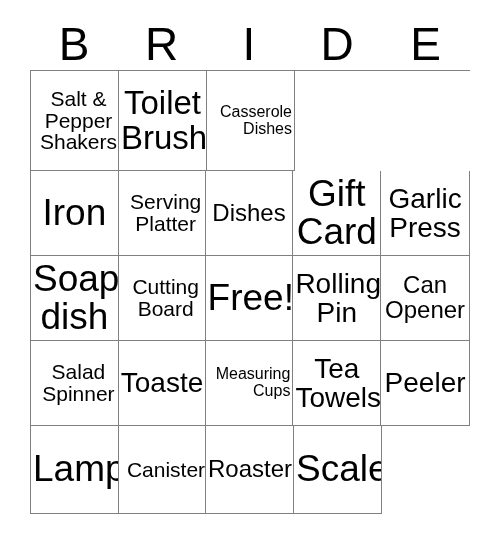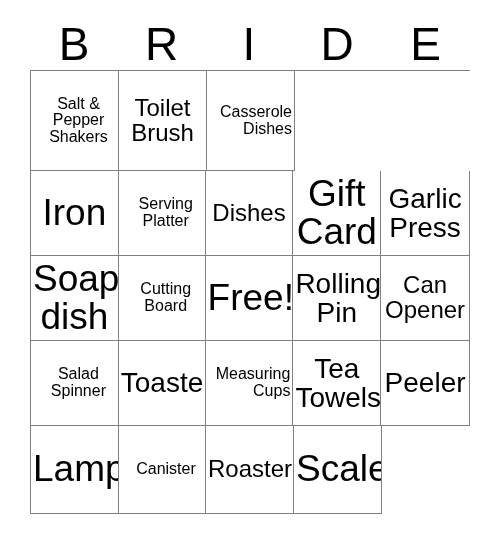"Salt & Pepper Shakers" .fs-s { font-size: 16px -> 21px }
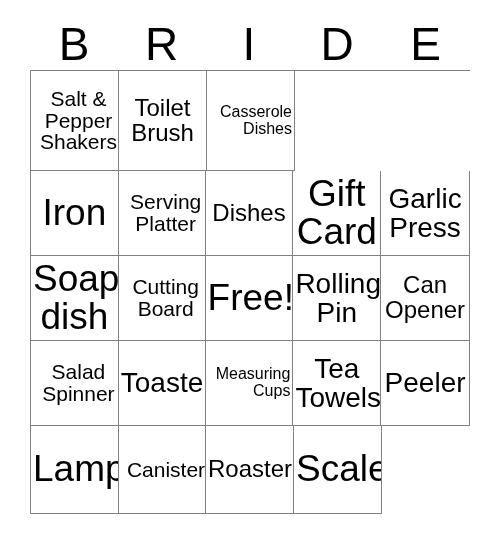"Toilet Brush" .fs-xl { font-size: 24px -> 33px }
